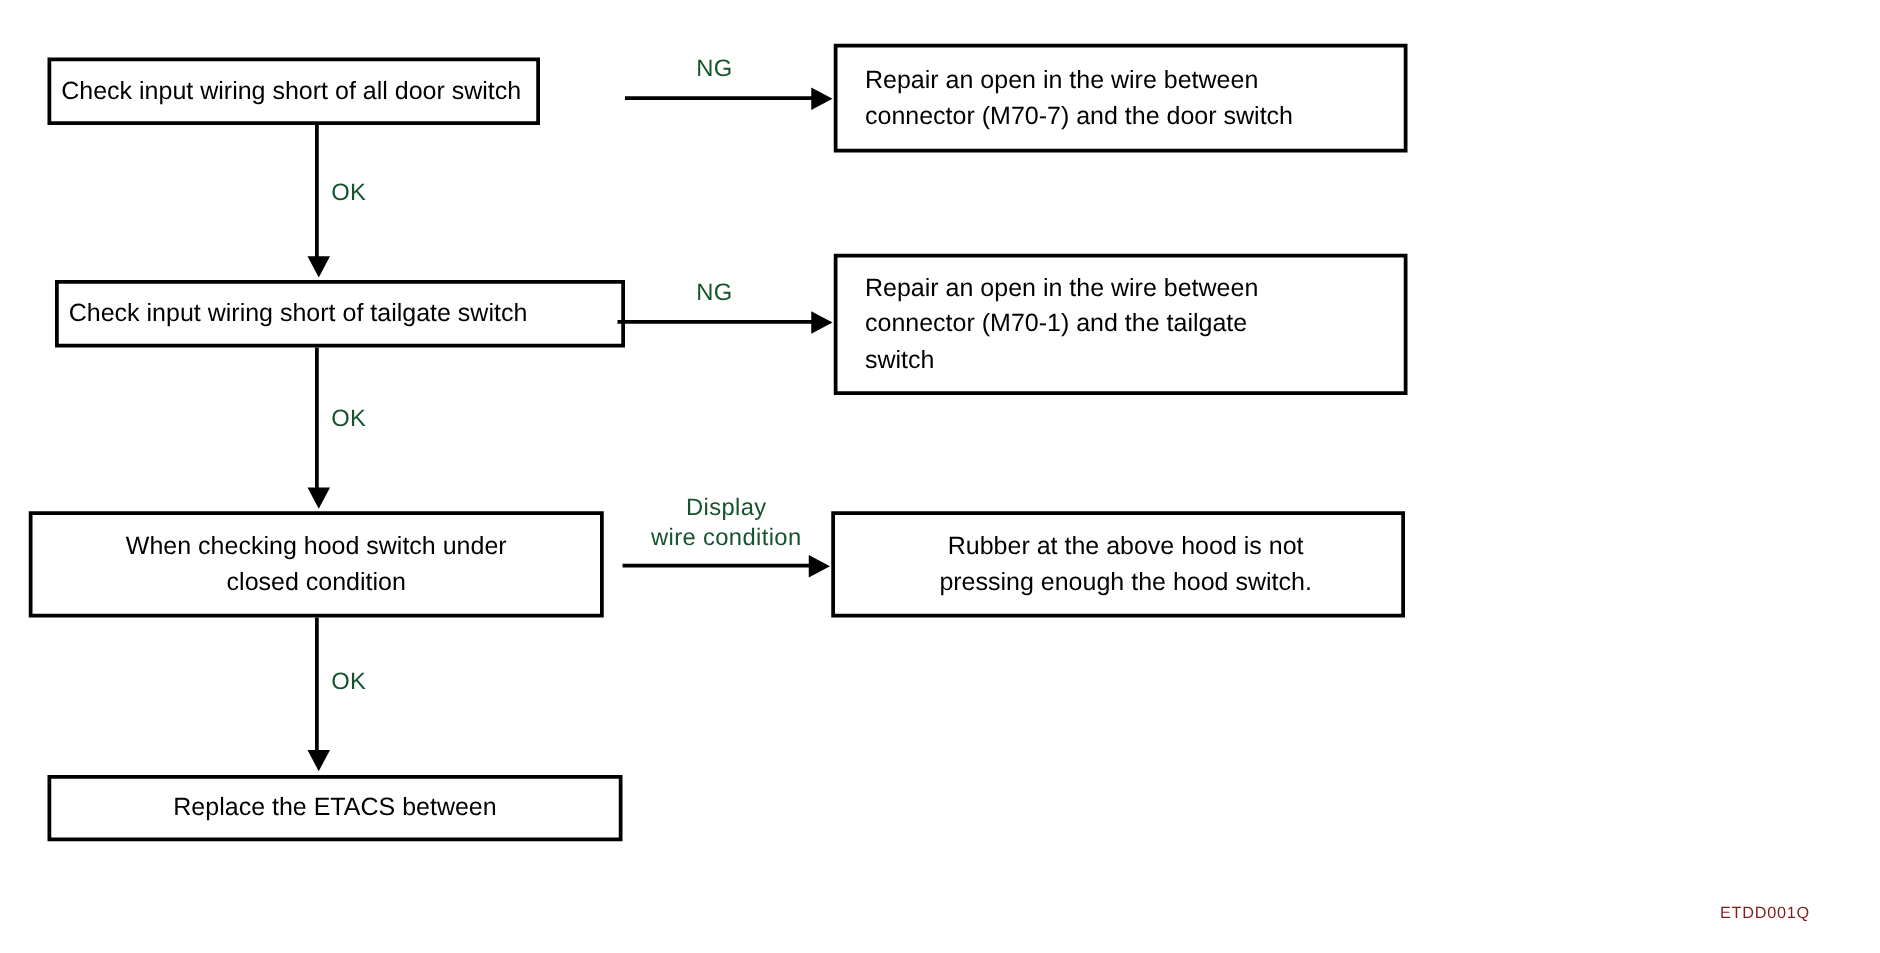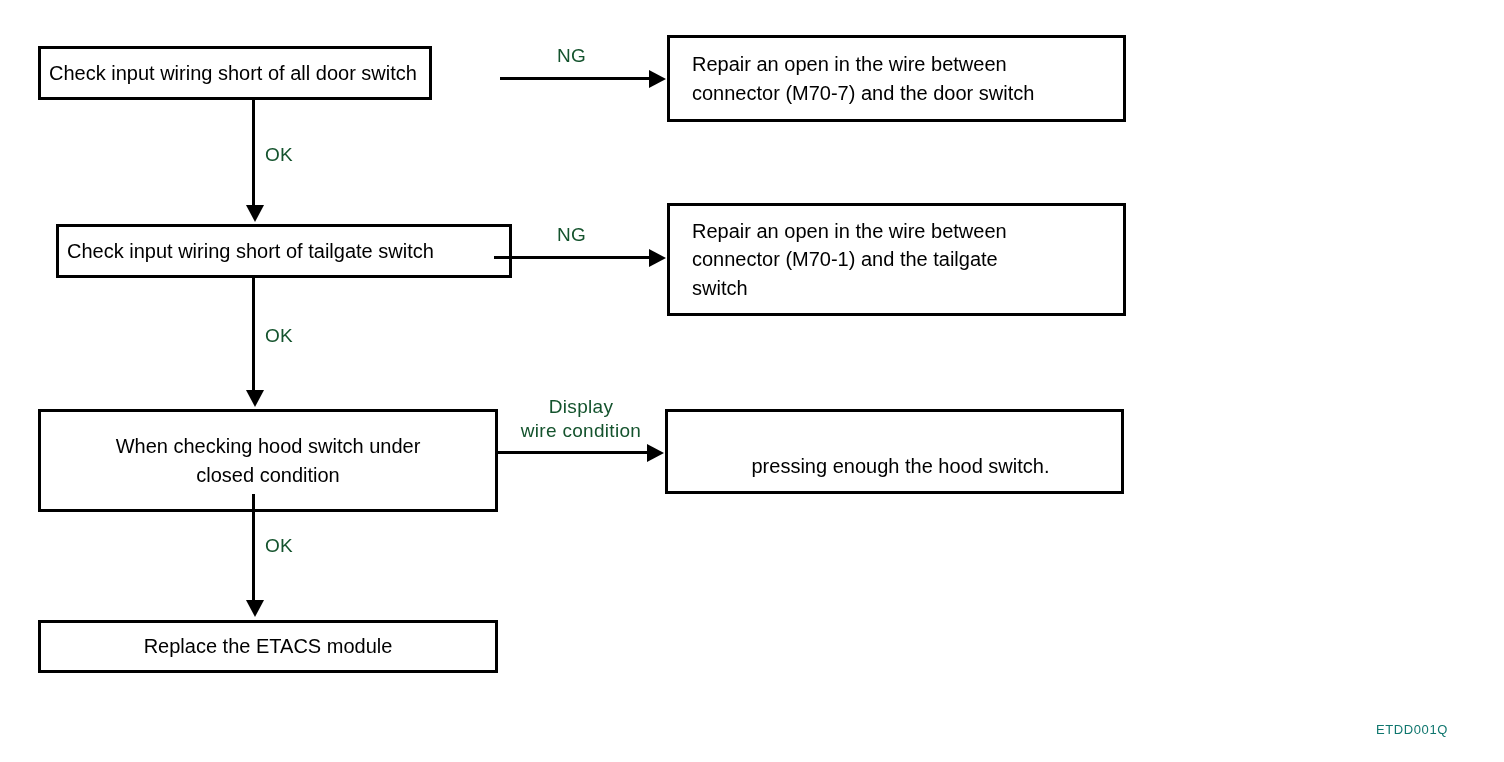"Check input wiring short of tailgate" #box-tailgate-check { left: 56px -> 44px }
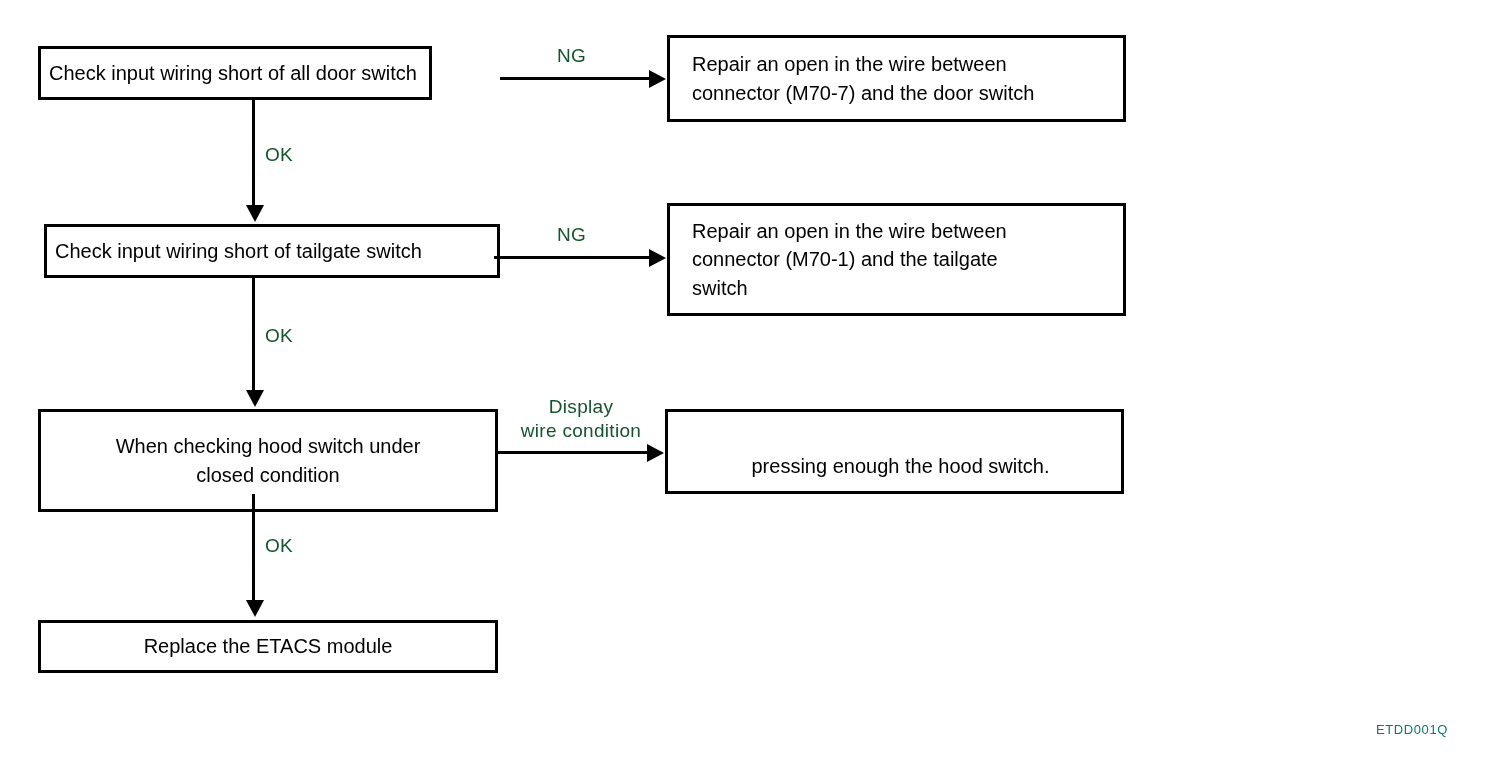"When checking hood switch under" #box-hood-check { height: 103px -> 85px; left: 38px -> 23px }
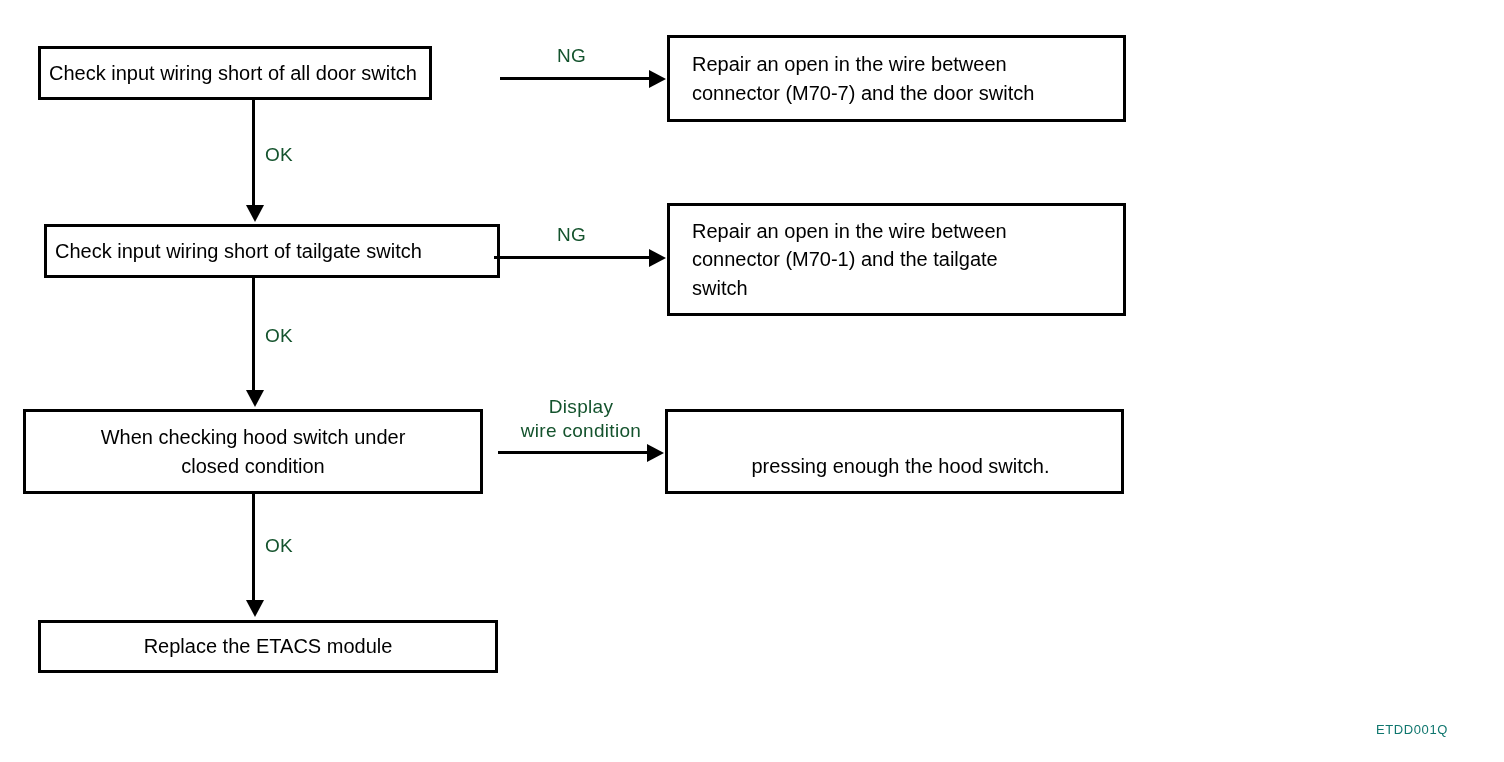"Rubber at the above hood" span { html: none -> <span>Rubber at the above hood is not</span> }
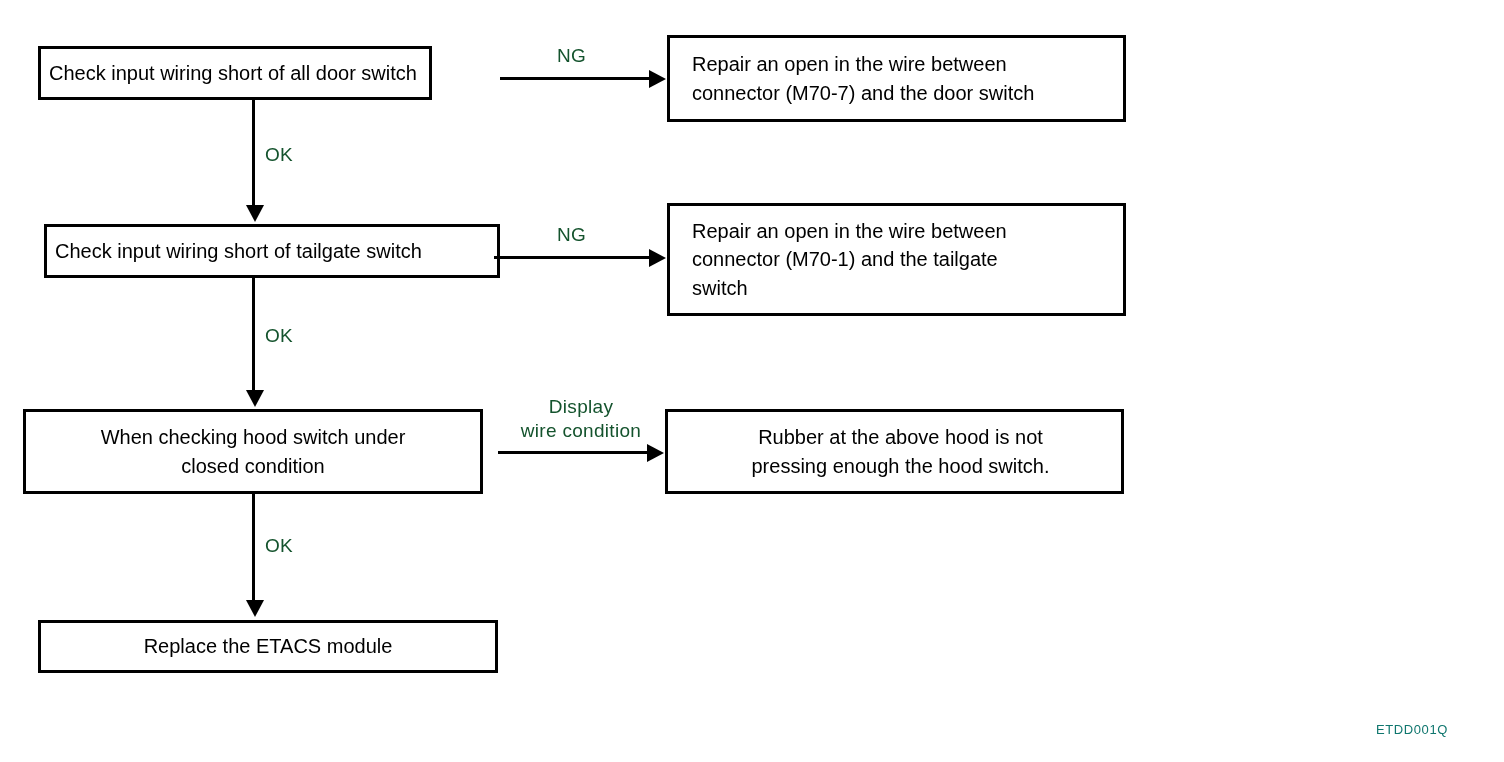"Replace the ETACS module" span.txt { text: module -> between }
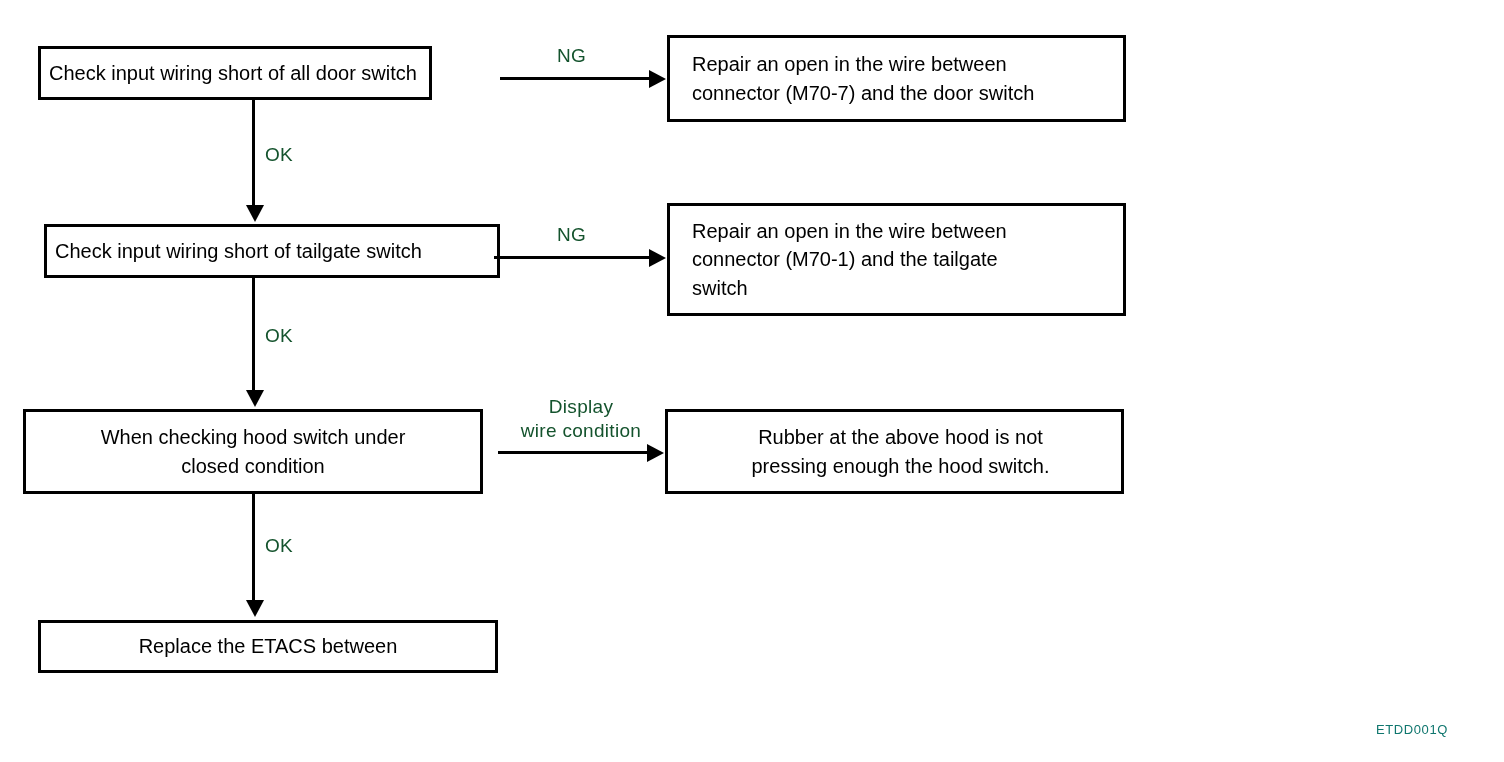"ETDD001Q" #figure-code { color: #0f766e -> #7f1d1d }
